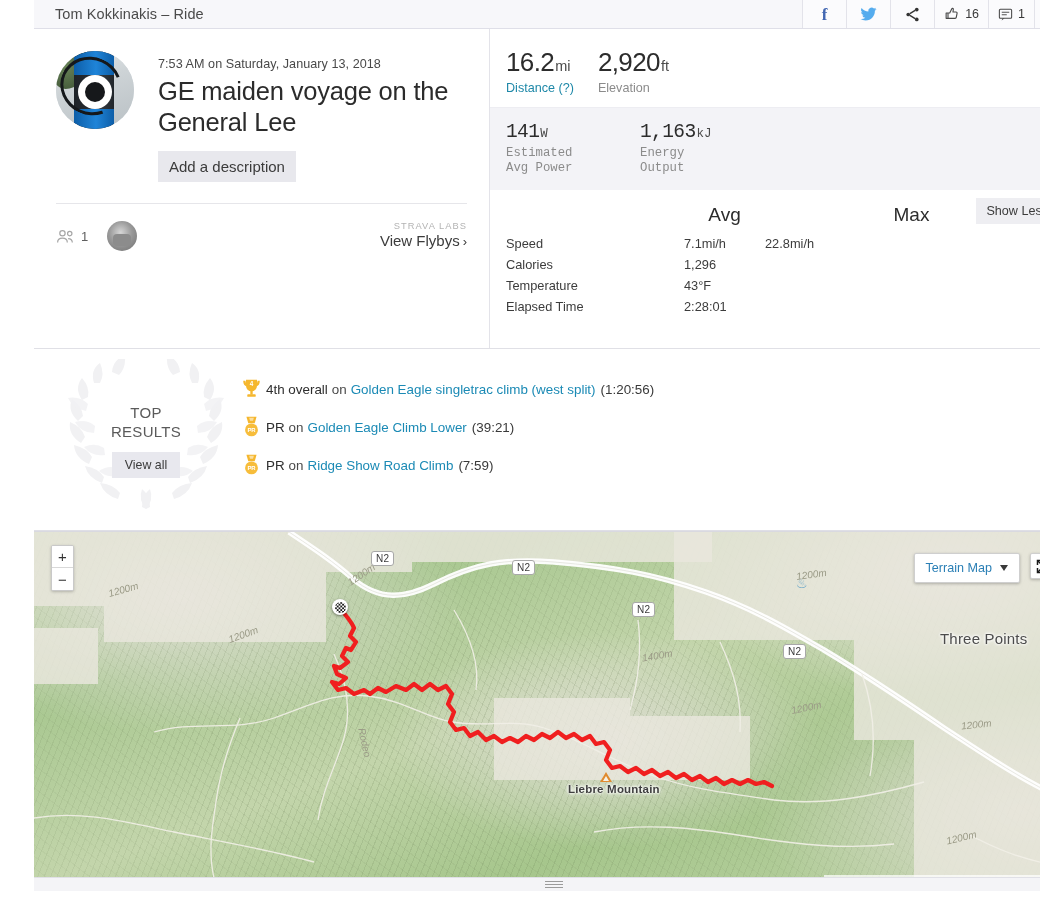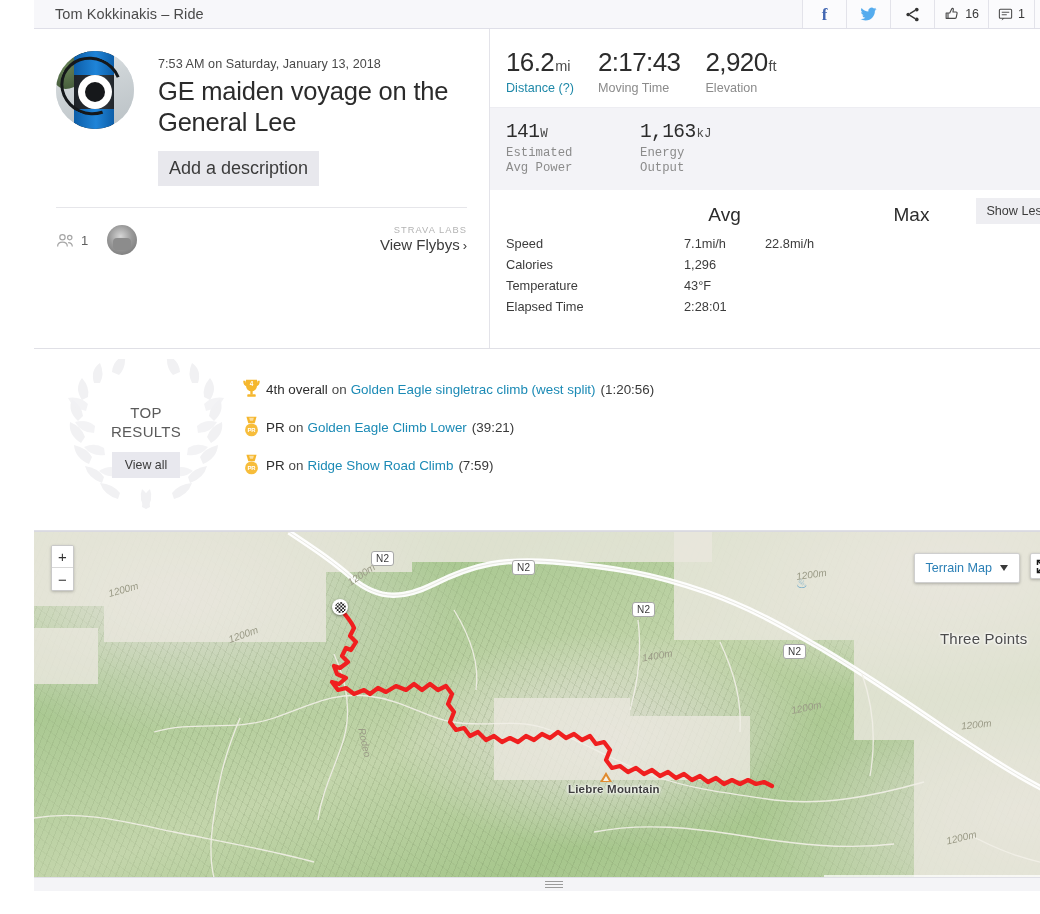"2:17:43" div.stat-big { html: <div> <div><span>2:17:43</span><span></span></div> <div>Moving Time</div> </div> -> none }
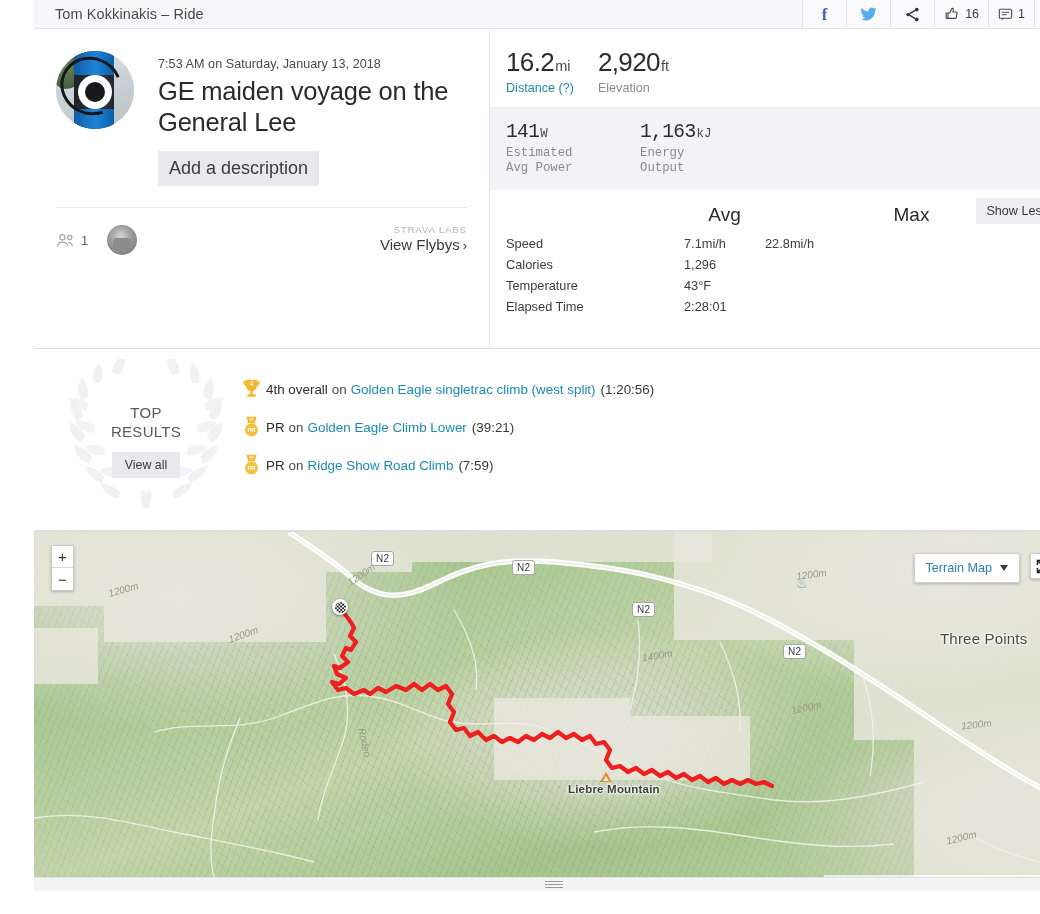"Add a description" .btn-soft { font-size: 18px -> 15px }
